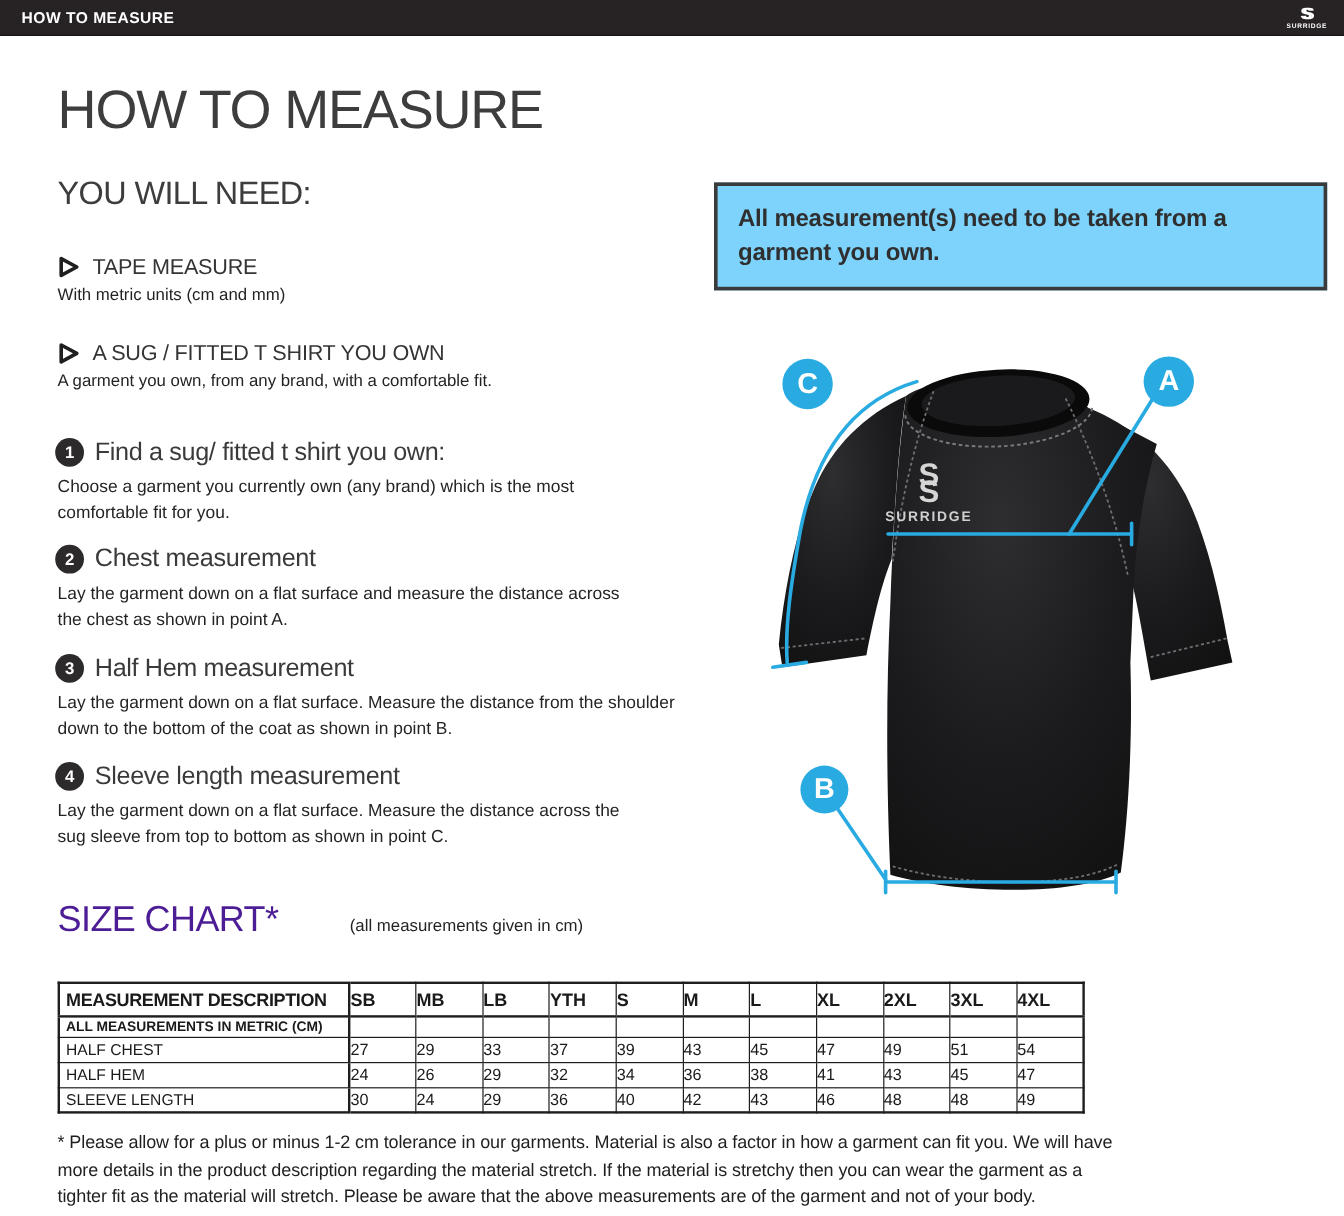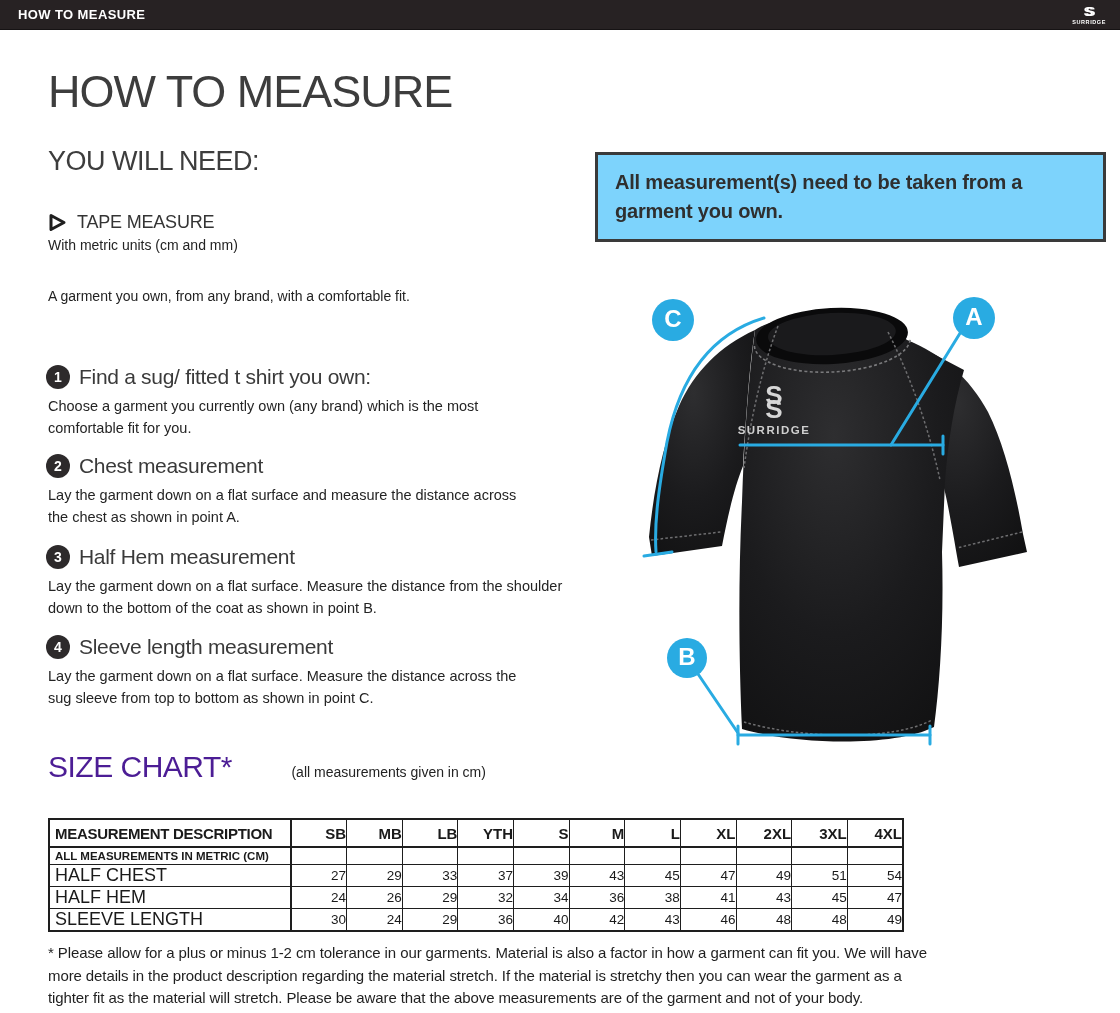"A SUG / FITTED T" div.row { html: none -> <div> <svg> <polygon></polygon> </svg> <span>A SUG / FITTED T SHIRT YOU OWN</span> </div> }
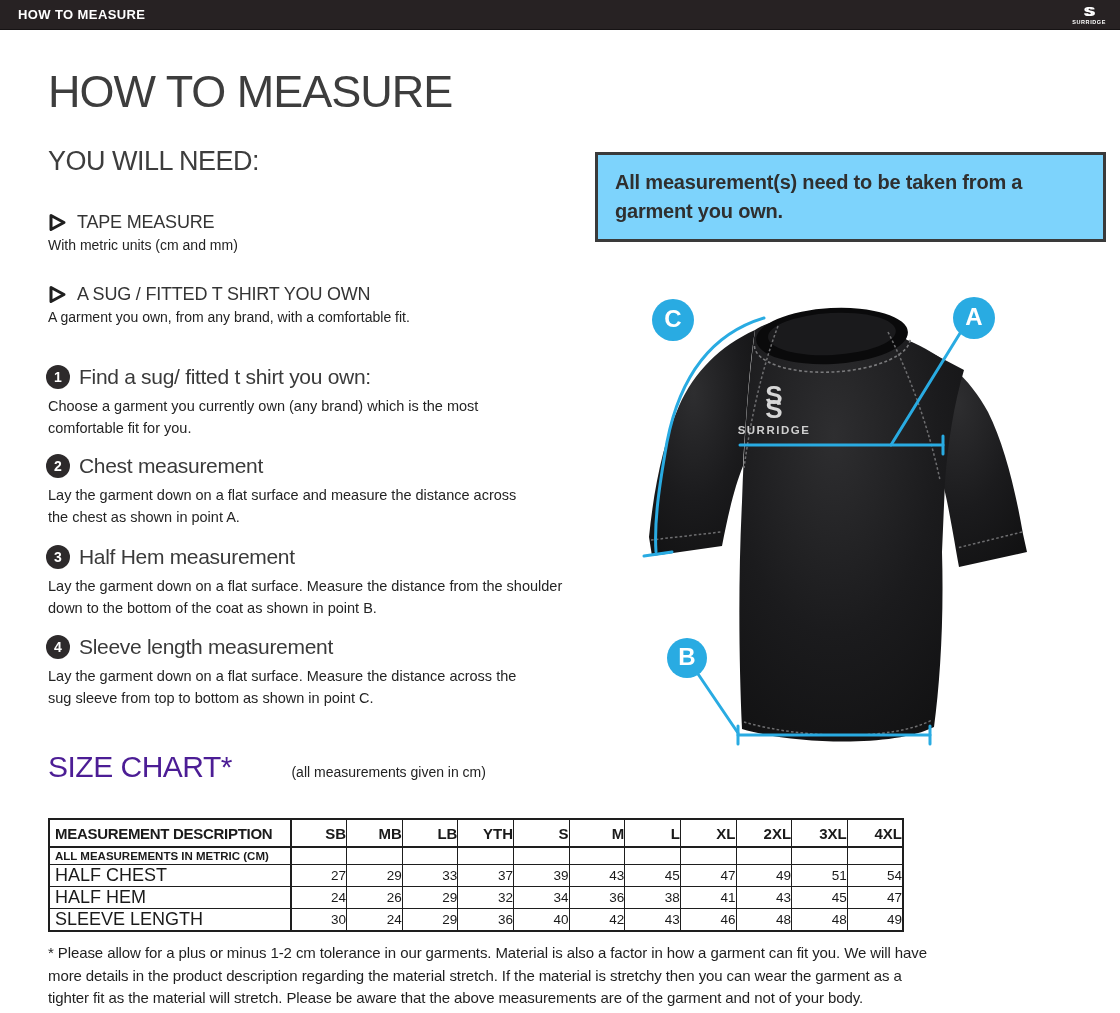"SB" table.size-table td, table.size-table th { text-align: right -> left }
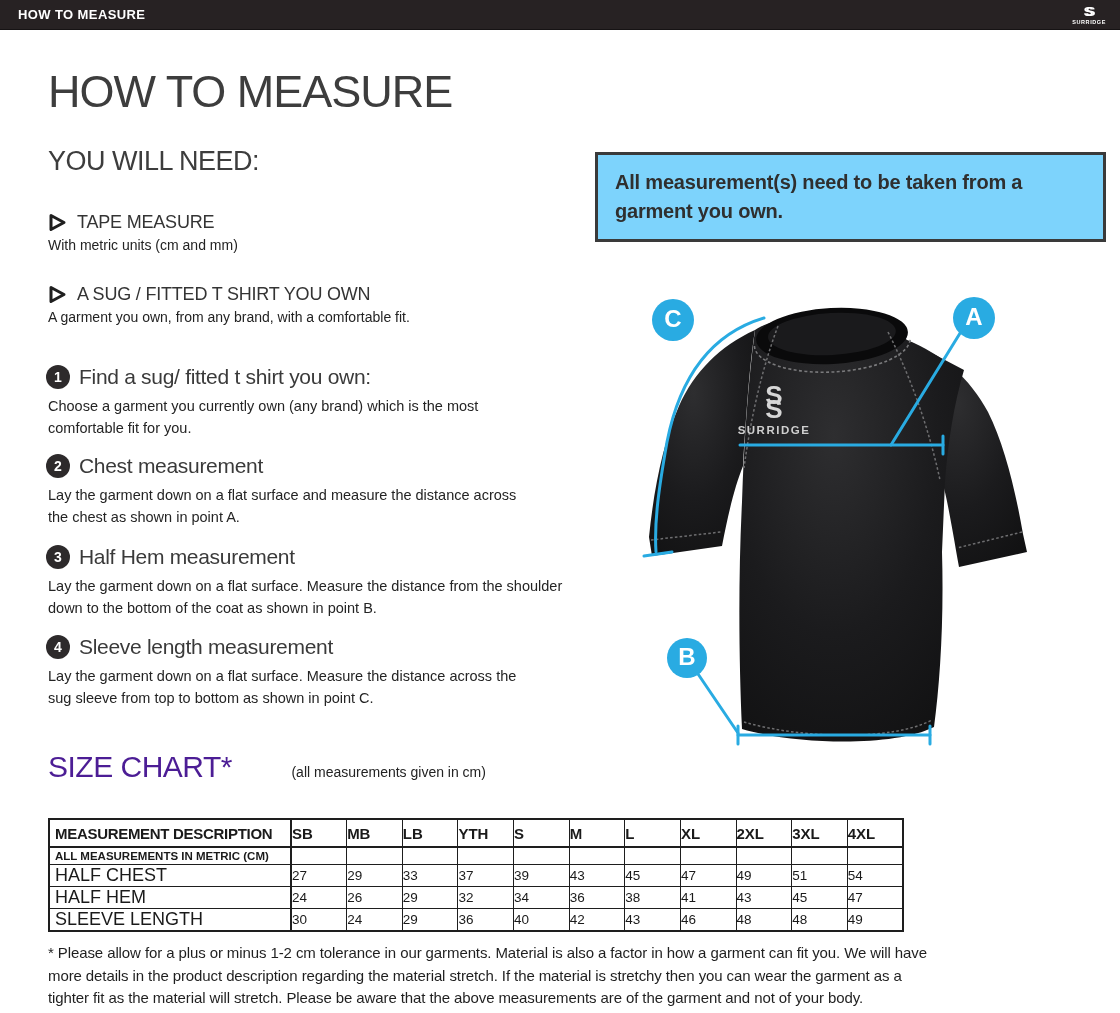"HALF CHEST" tr.data-row td:first-child { font-size: 18px -> 13px }
